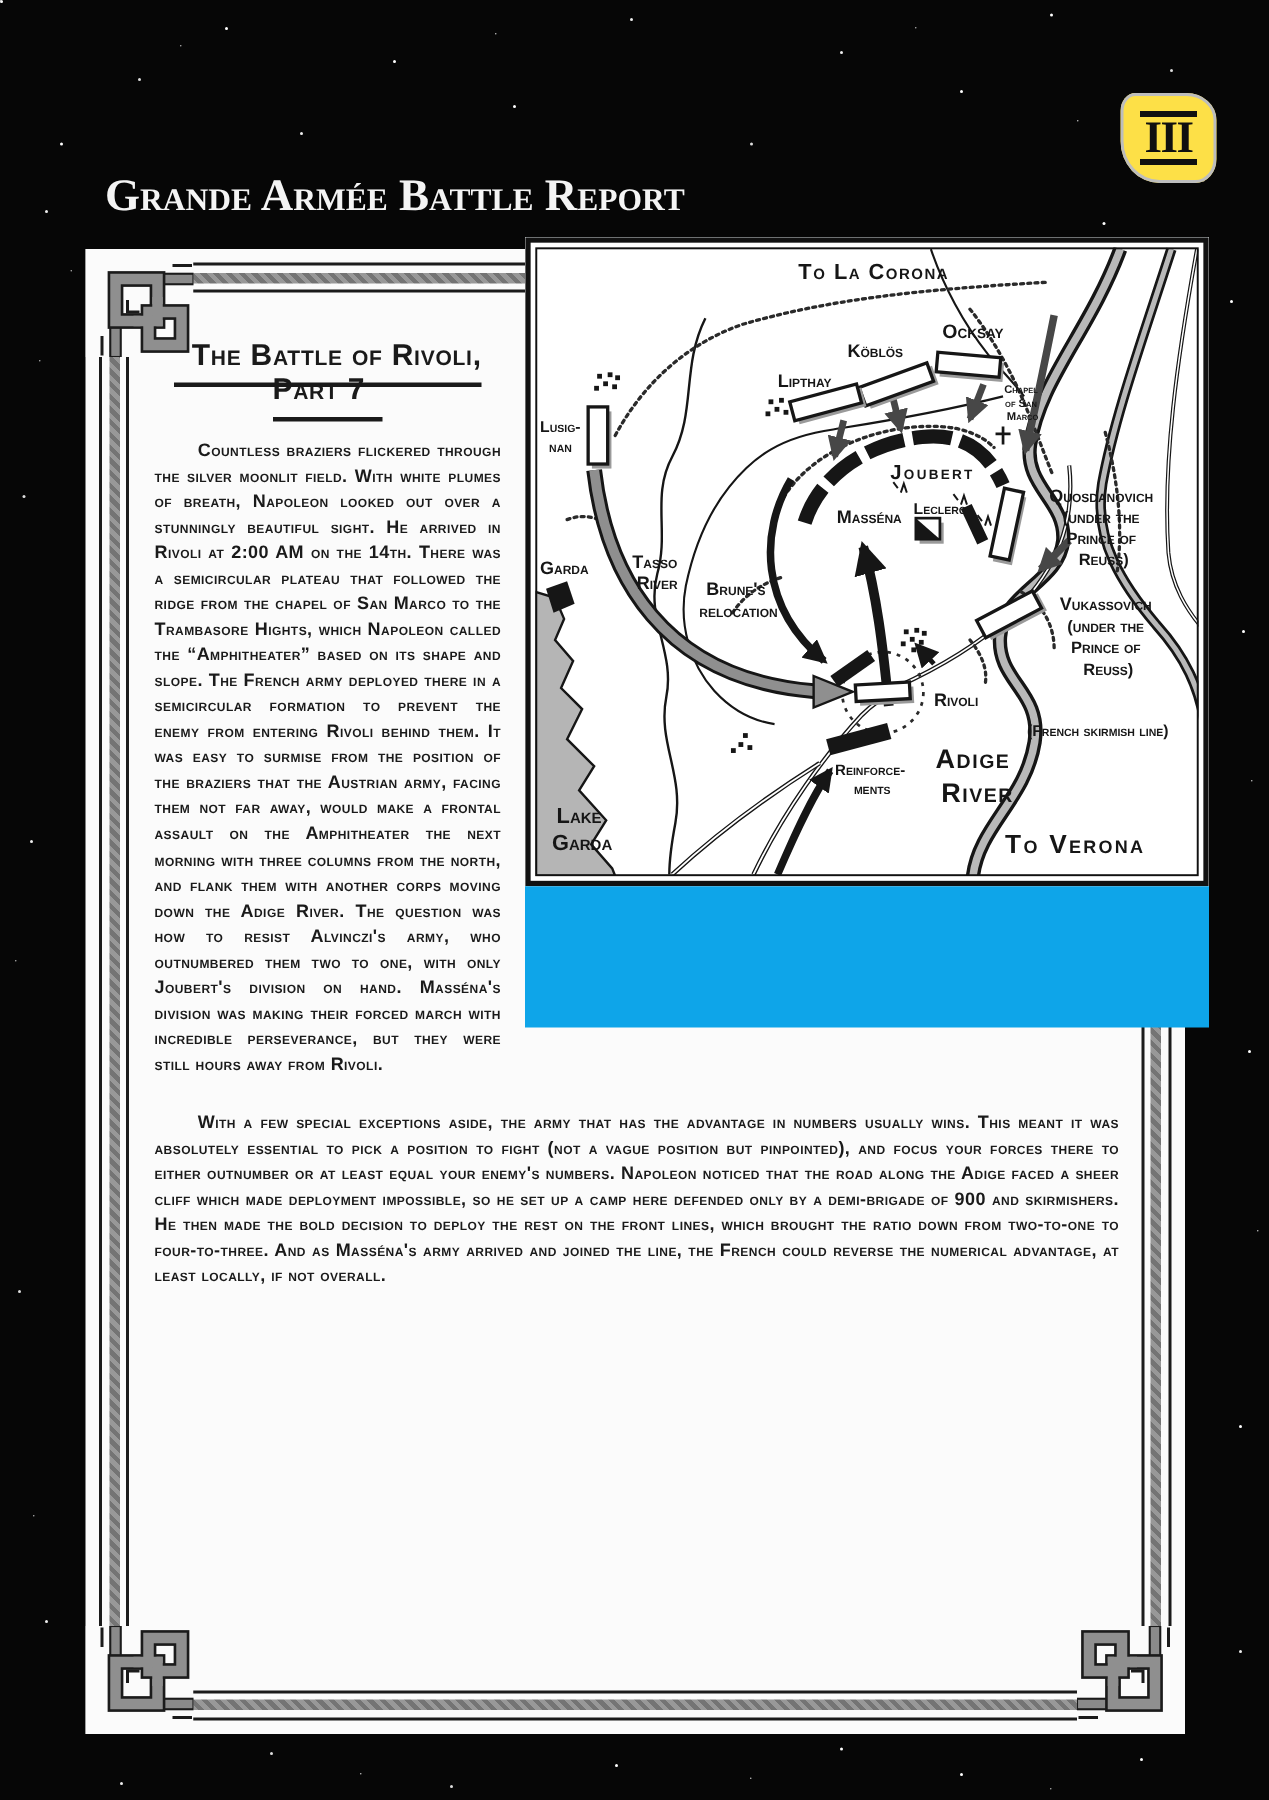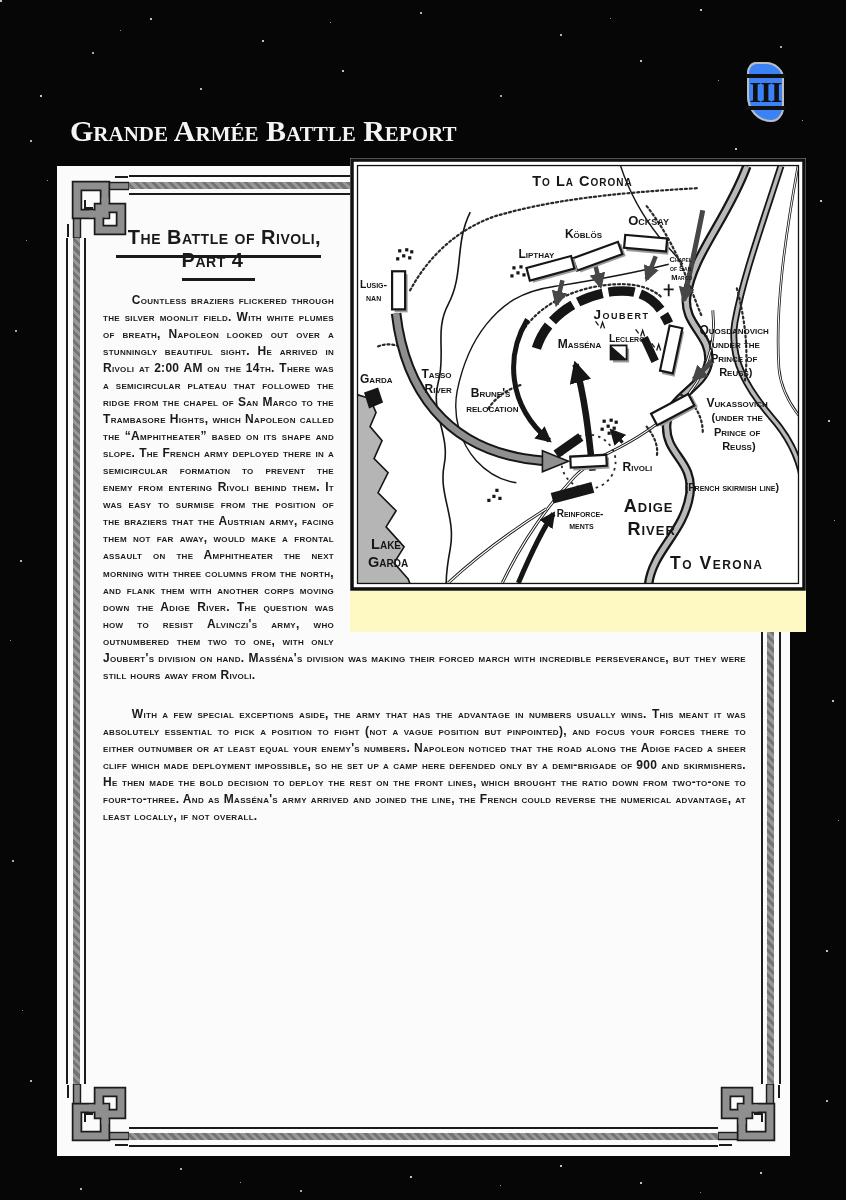"III" .badge { background: #3b82f6 -> #fde047; width: 37px -> 64px }
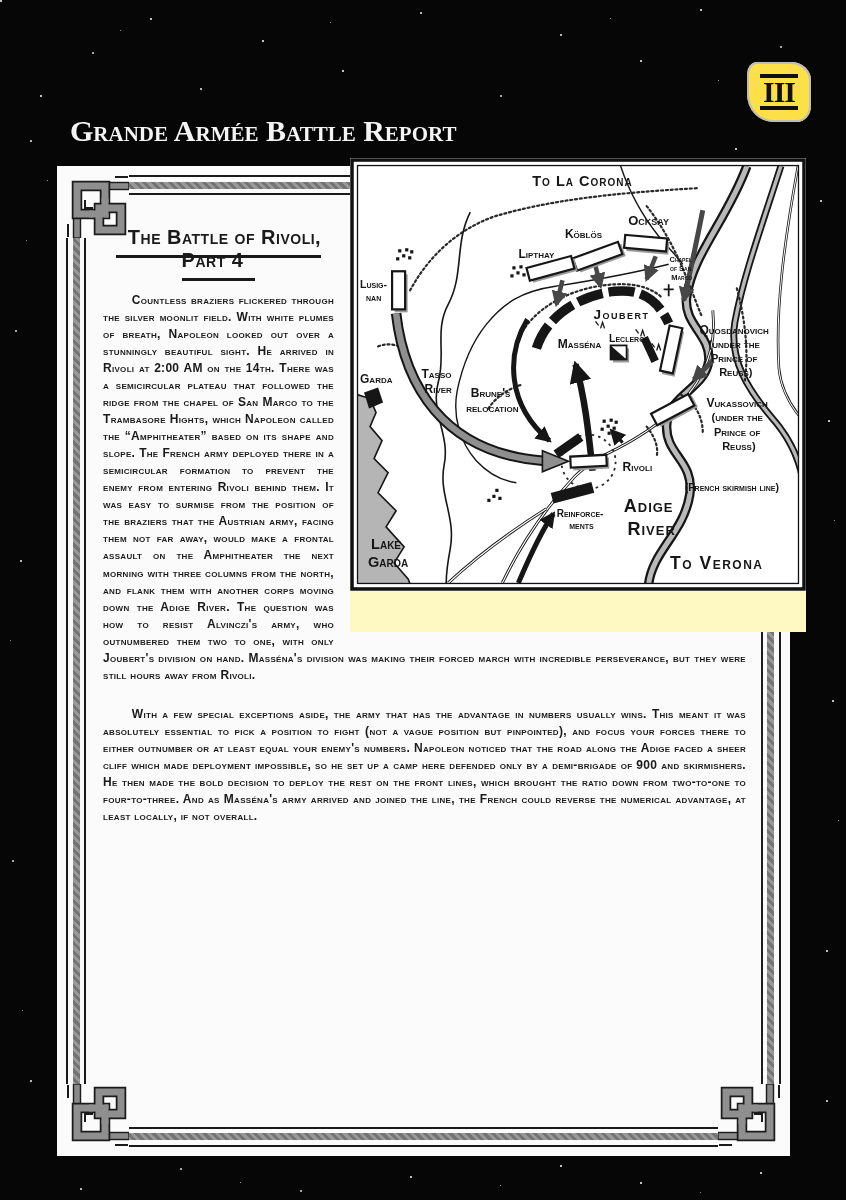"To La Corona" .map-fig { background: #fef9c3 -> #0ea5e9; height: 474px -> 527px }
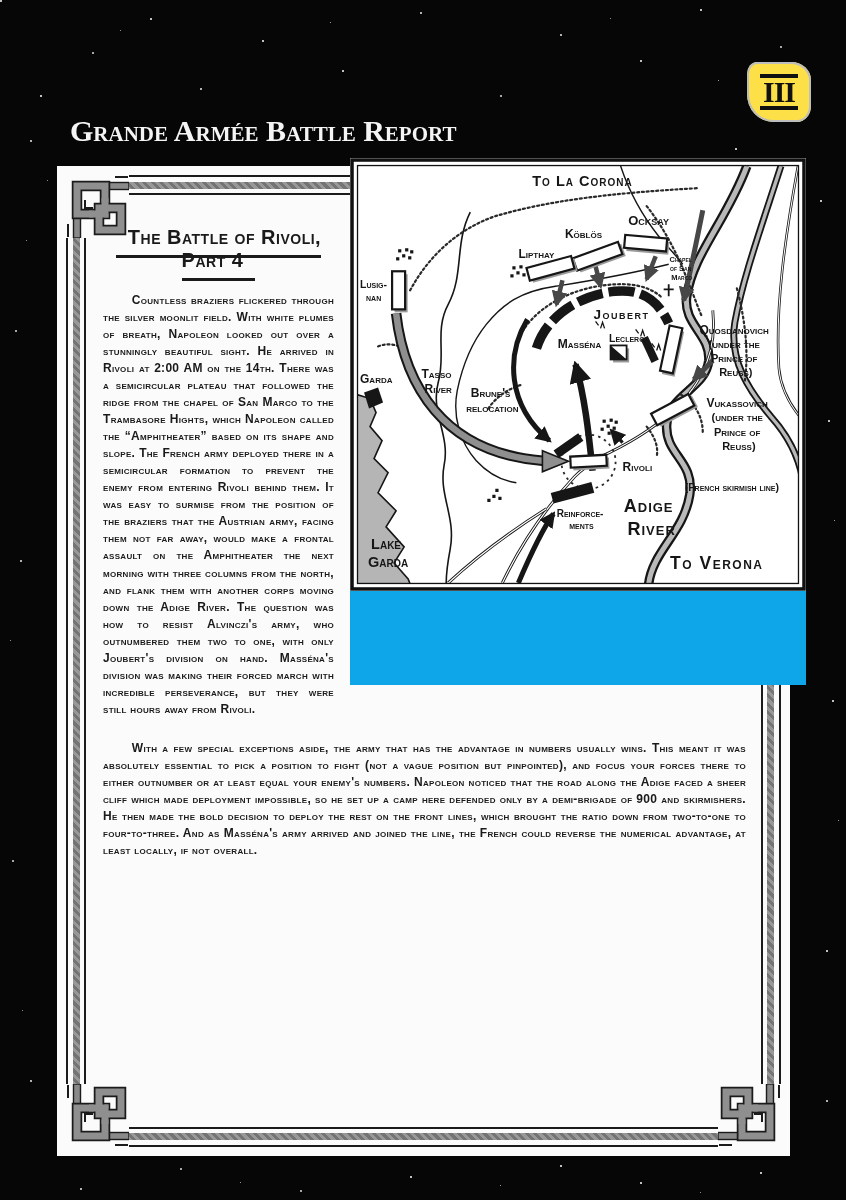"The Battle of Rivoli, Part" span.hd { text: 4 -> 7 }
